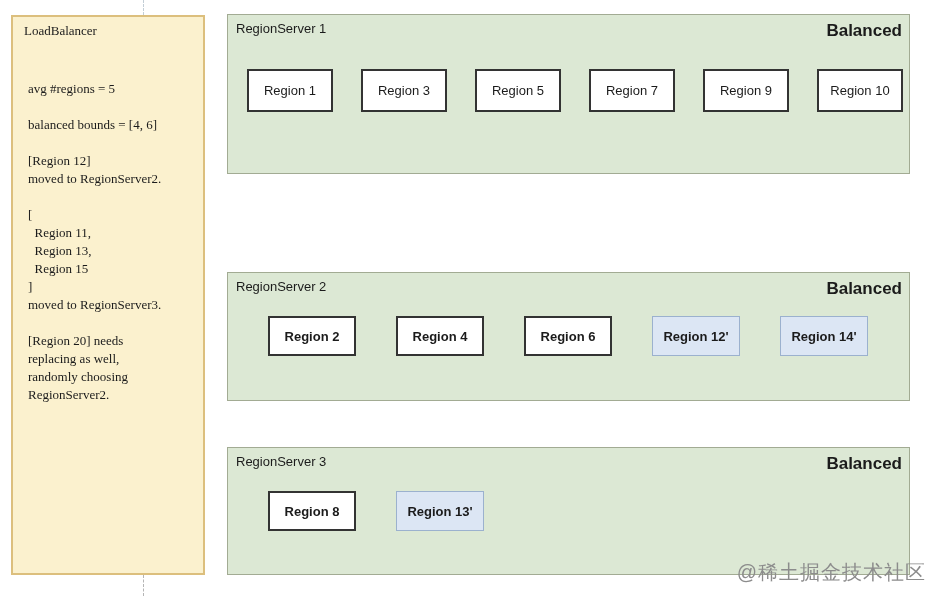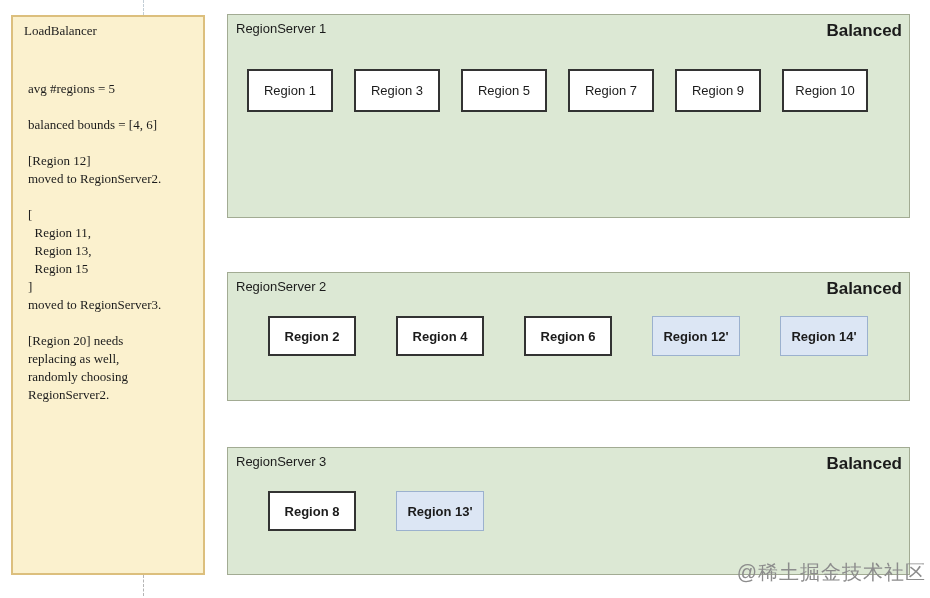"RegionServer 1" .panel-1 { height: 204px -> 160px }
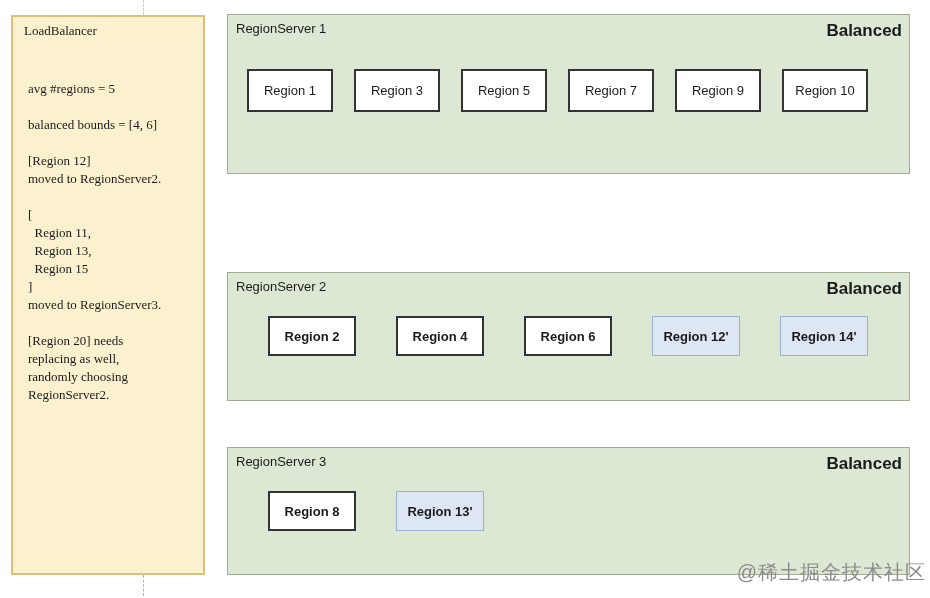"Region 1" .panel-1 .region-row { gap: 21px -> 28px }
